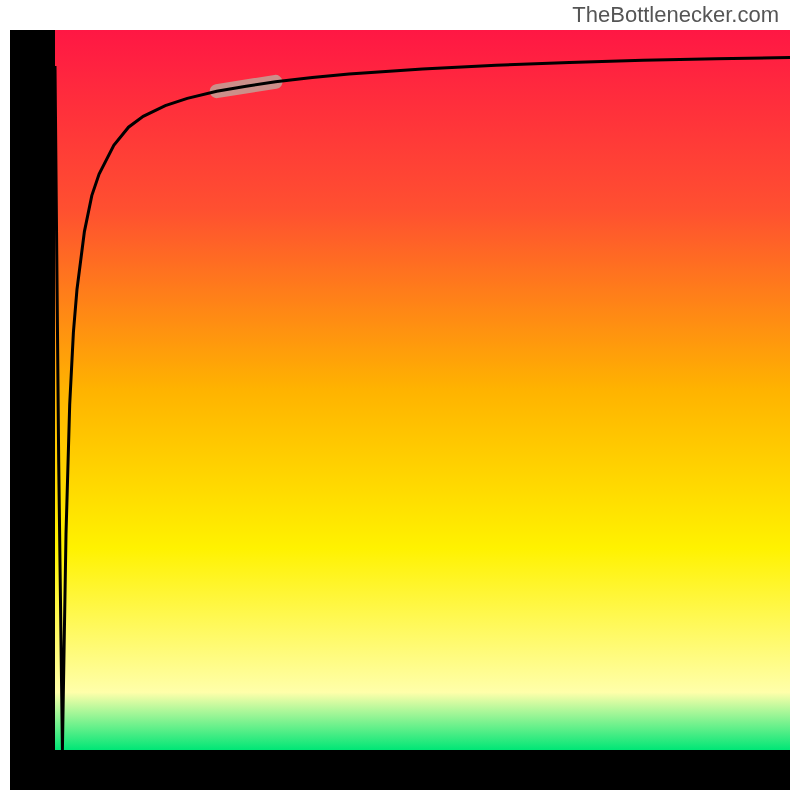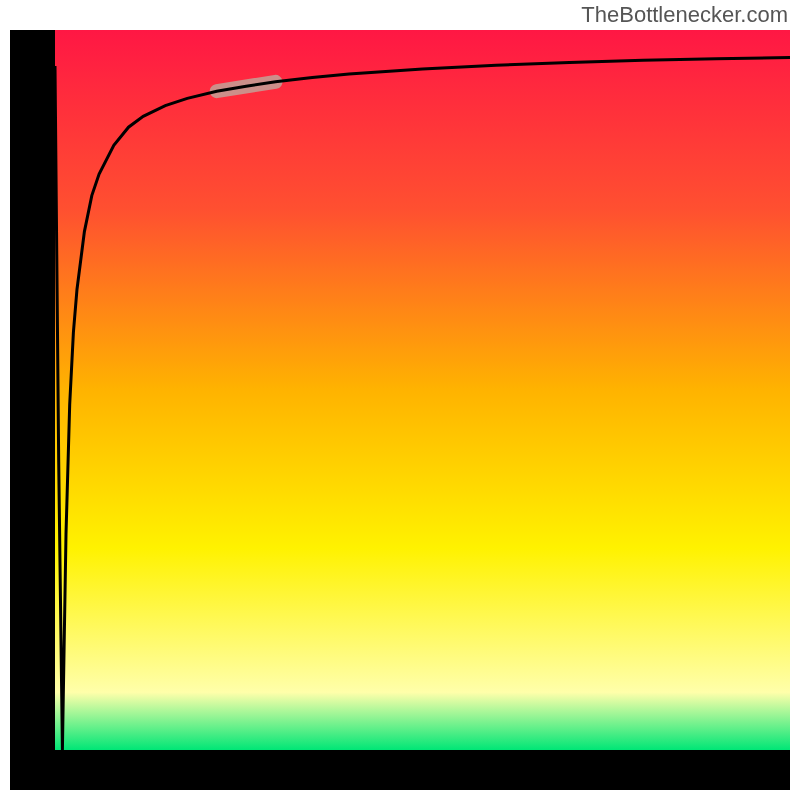"TheBottlenecker.com" .attribution { right: 12px -> 21px }
